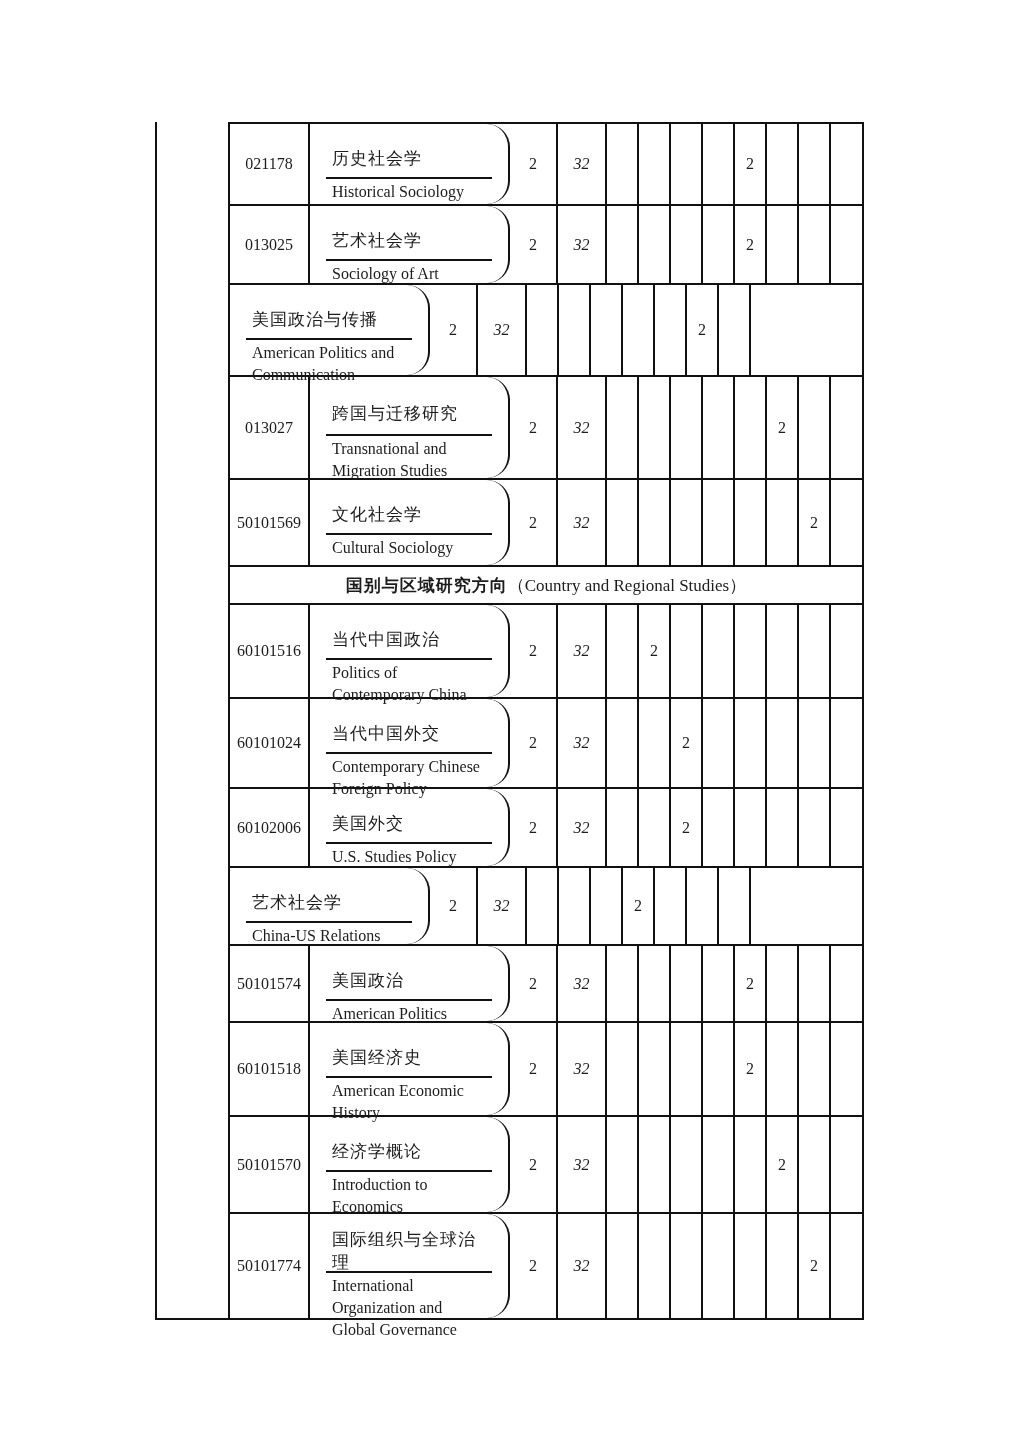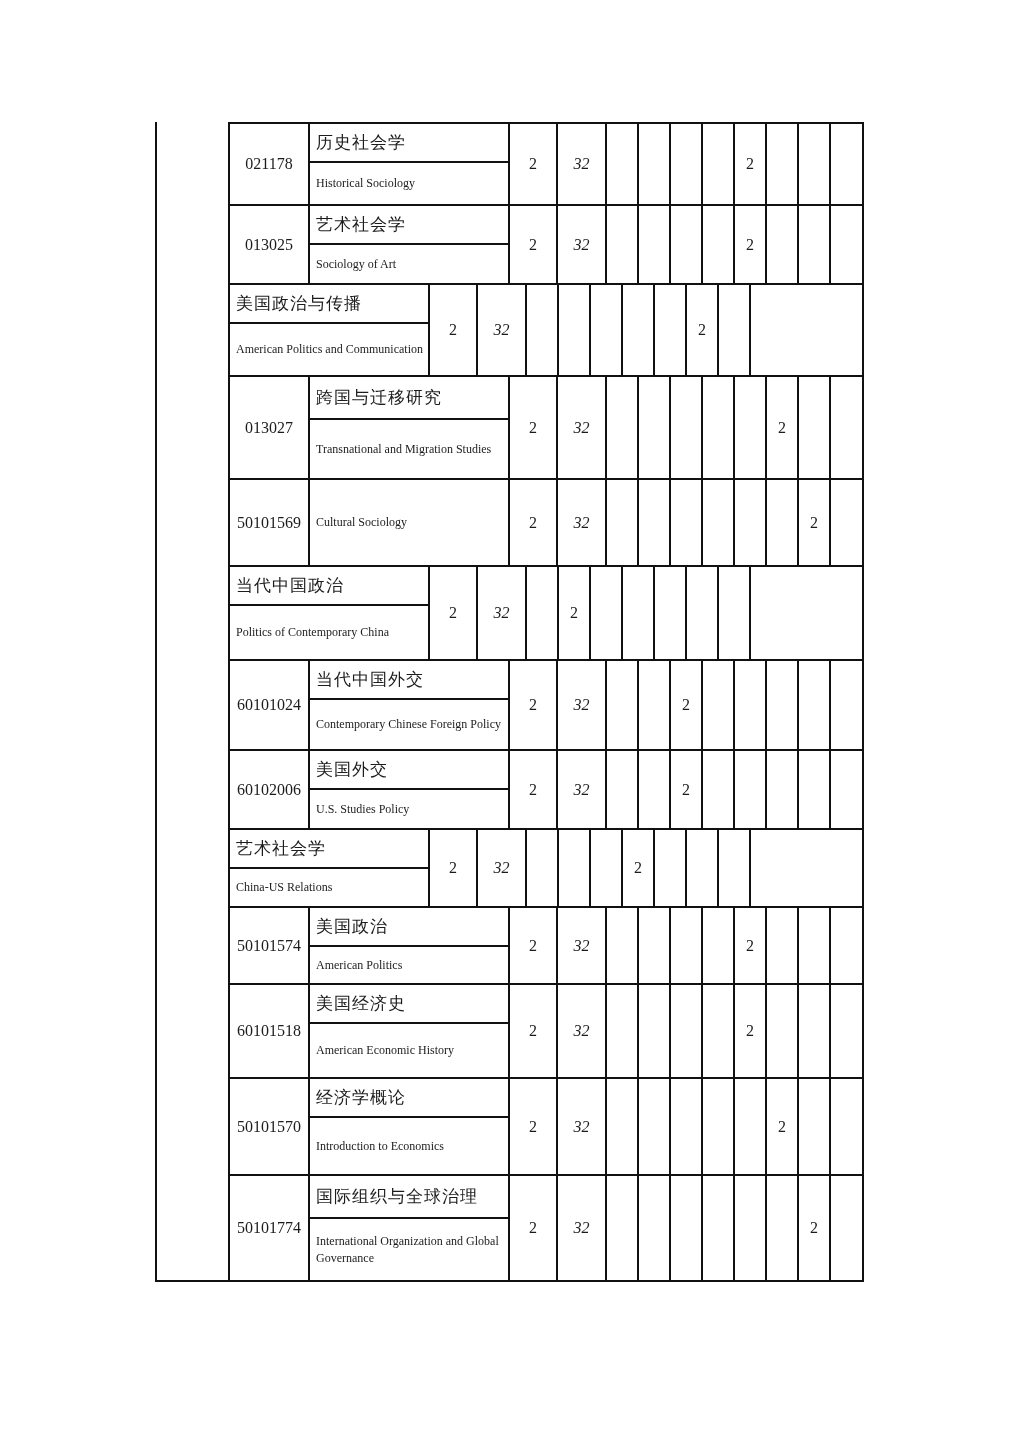"历史社会学" .c-name { border-radius: none -> 23px; padding: 0 -> 16px }
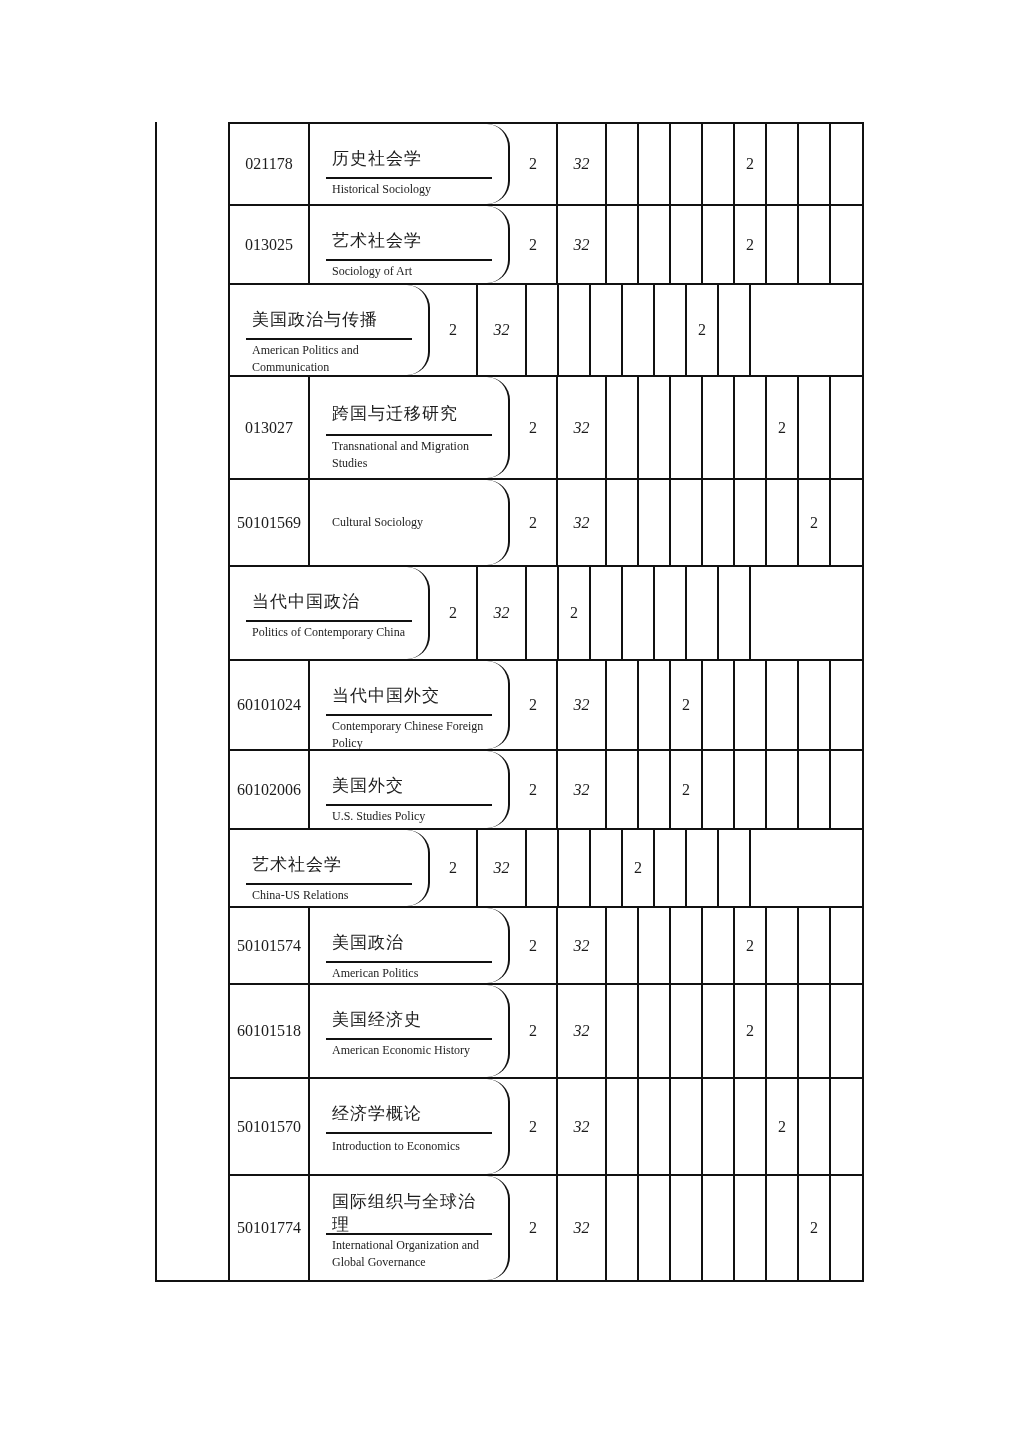"Historical Sociology" .en { font-size: 12px -> 16px }
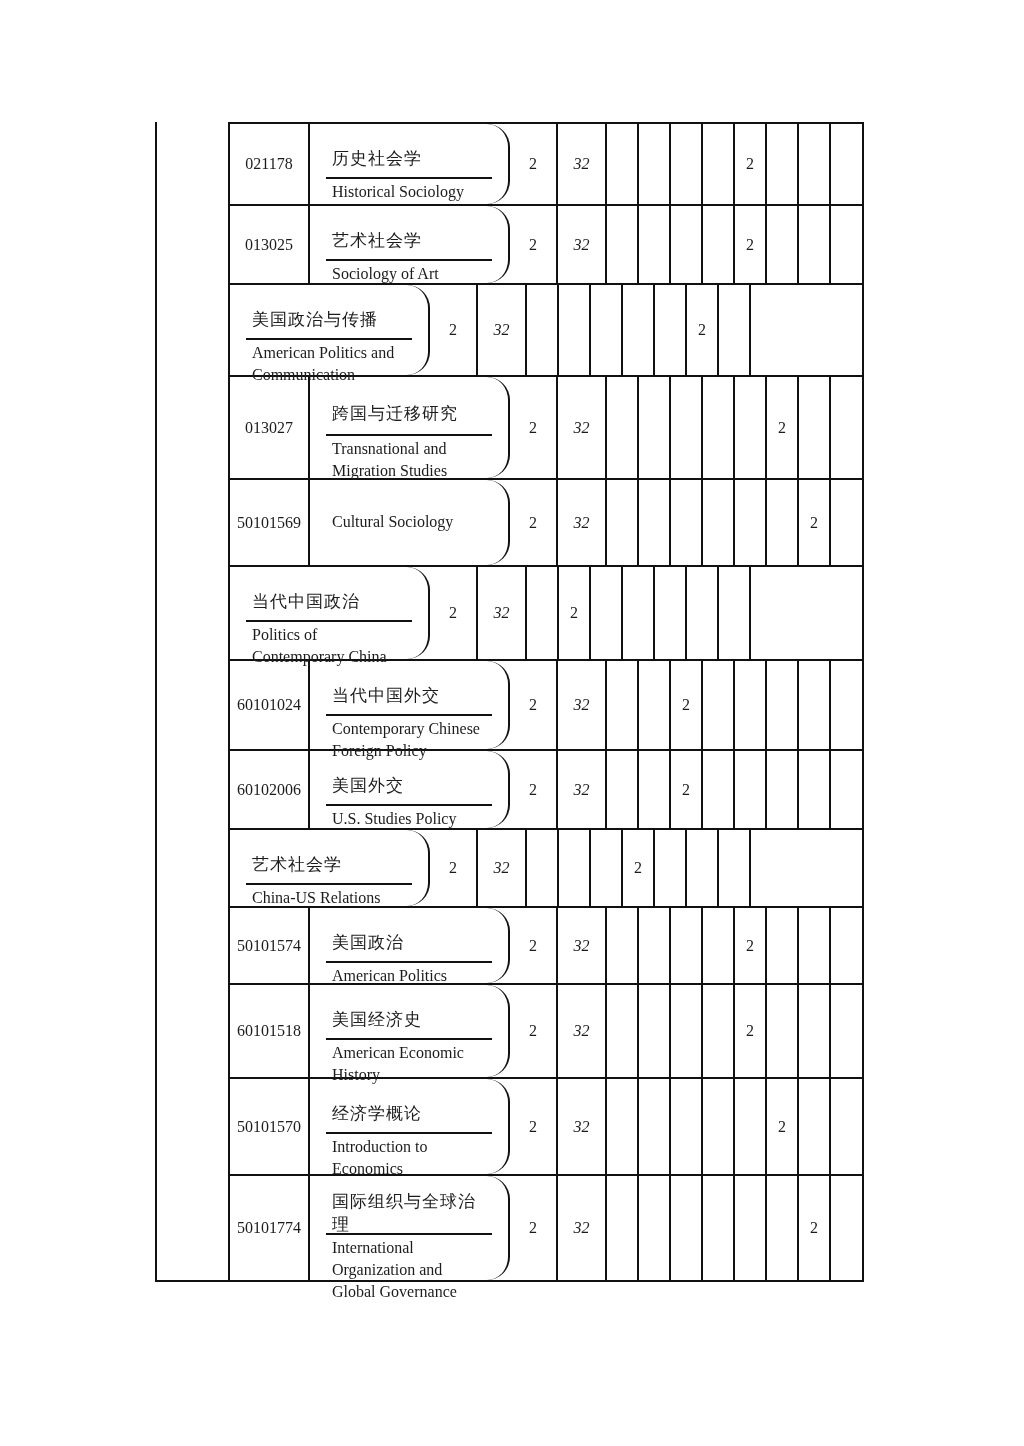"文化社会学" div.zh { html: none -> <div>文化社会学</div> }
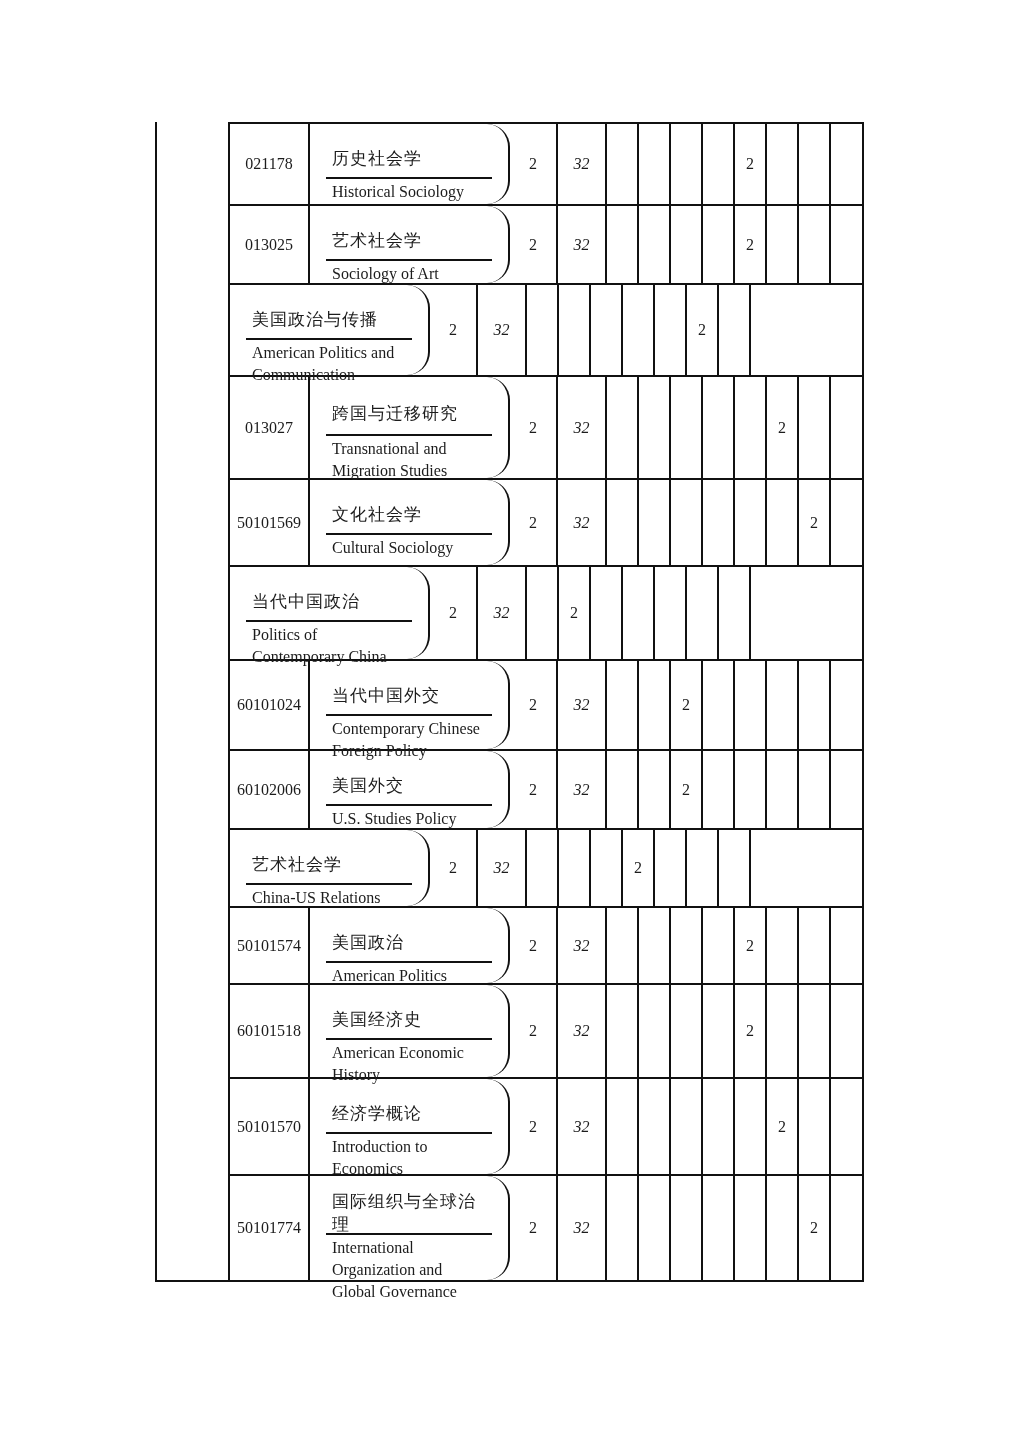"国别与区域研究方向" div.section-row { html: none -> <div> <span>国别与区域研究方向</span> <span>（Country and Regional Studies）</span> </div> }
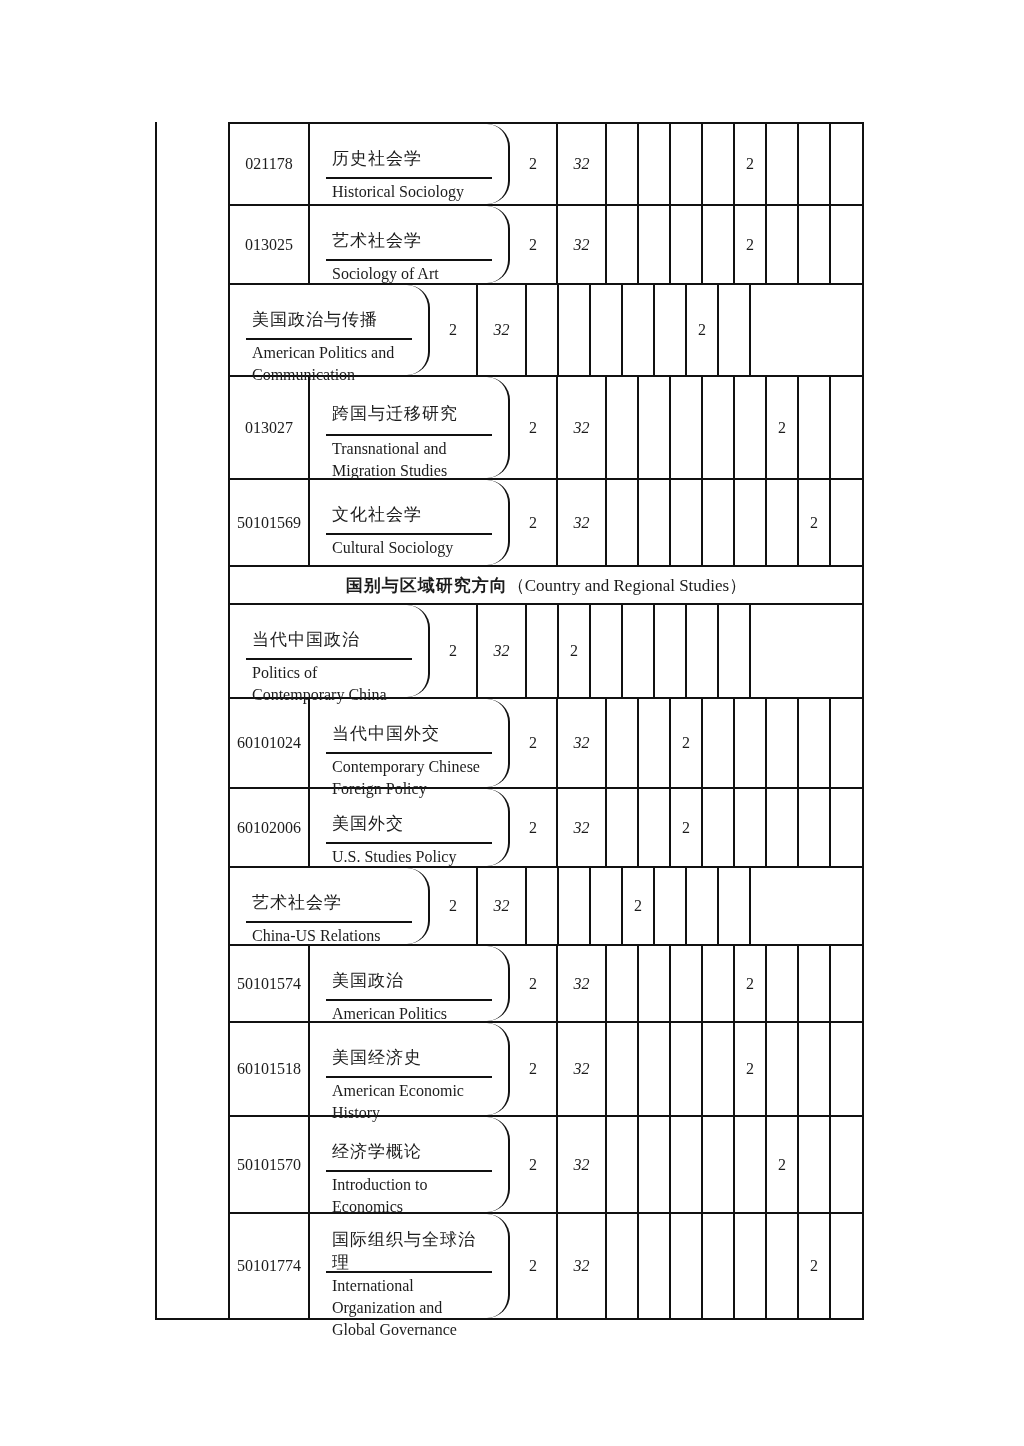"60101516" div.cell { html: none -> <div>60101516</div> }
